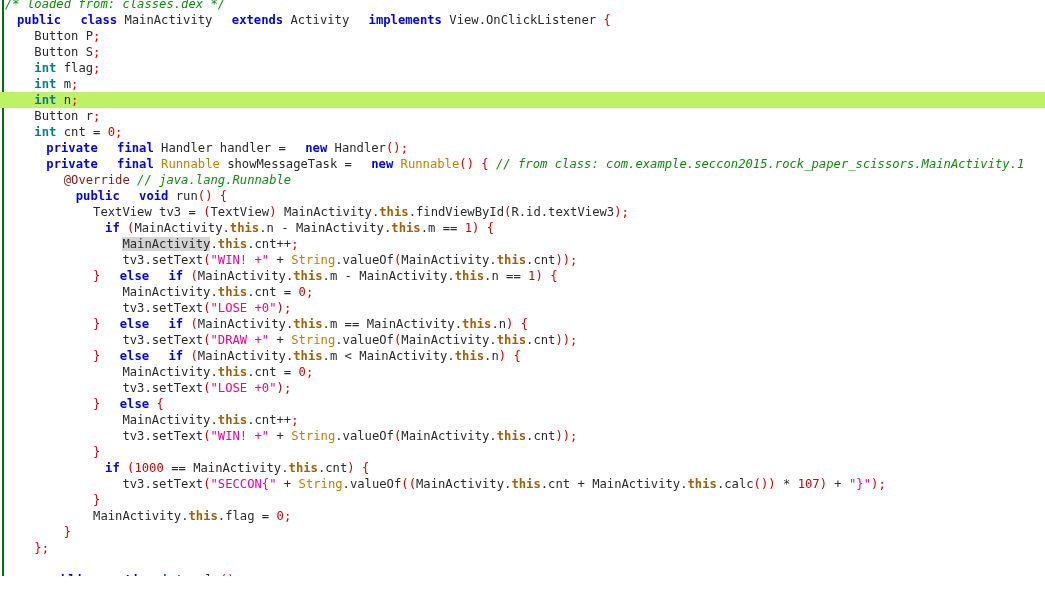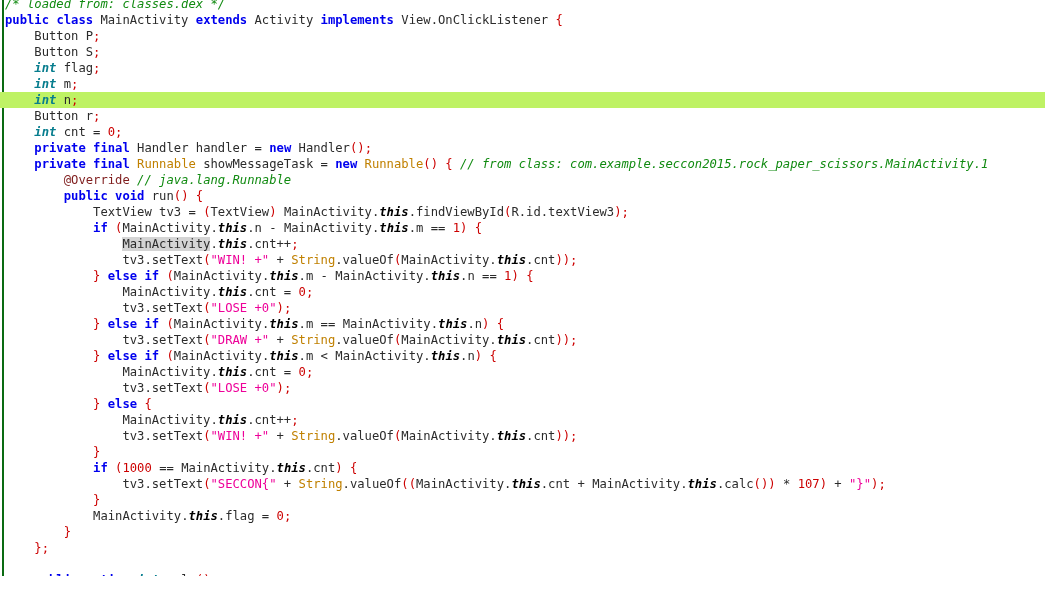"public" .kw { margin-left: none -> 12px }
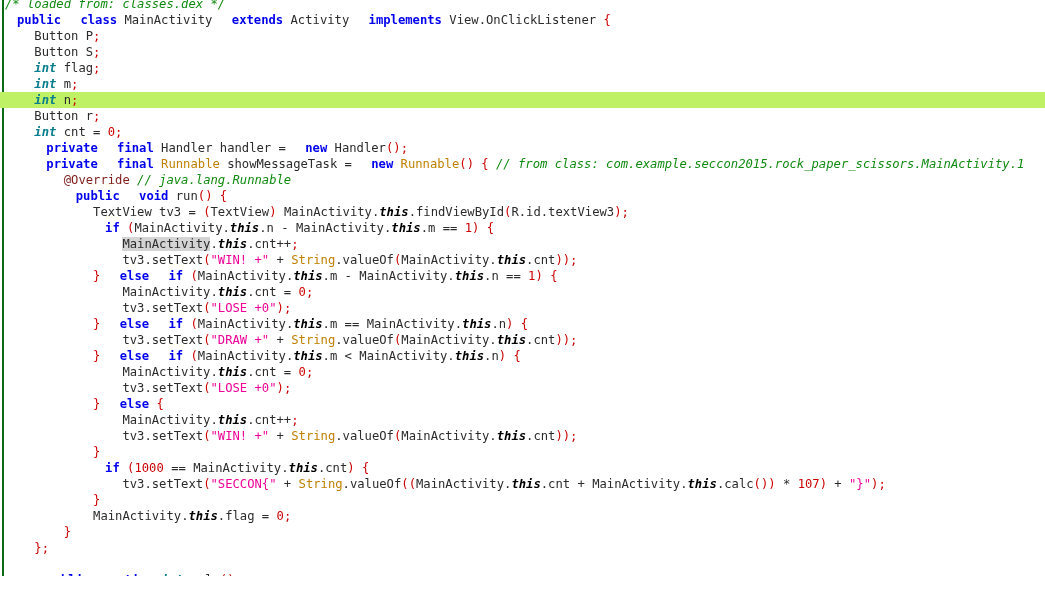"int" .typ { font-style: italic -> none }
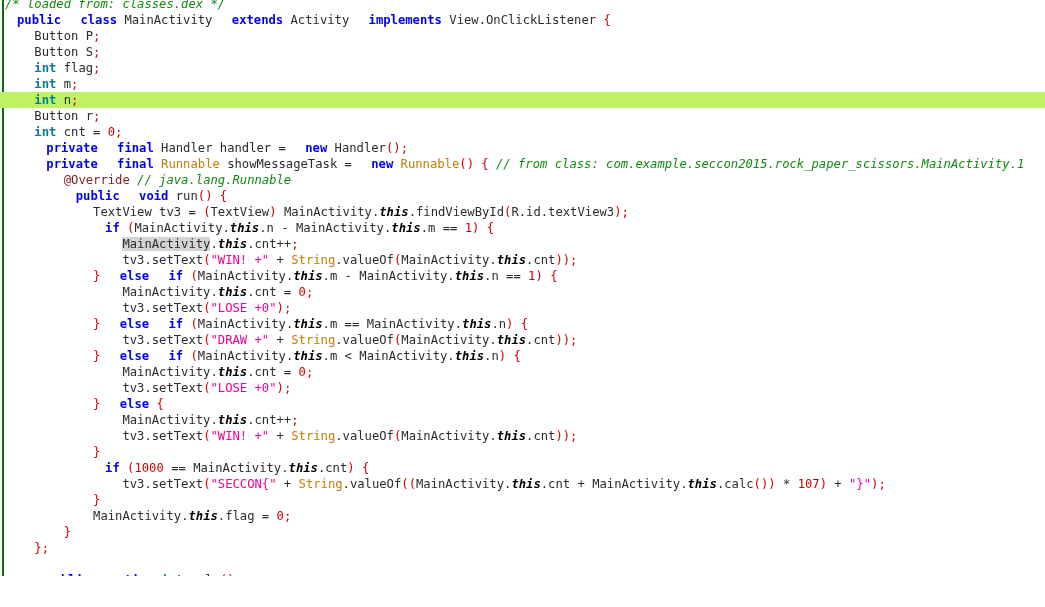"this" .this { color: #000000 -> #a16207; font-style: italic -> none }
